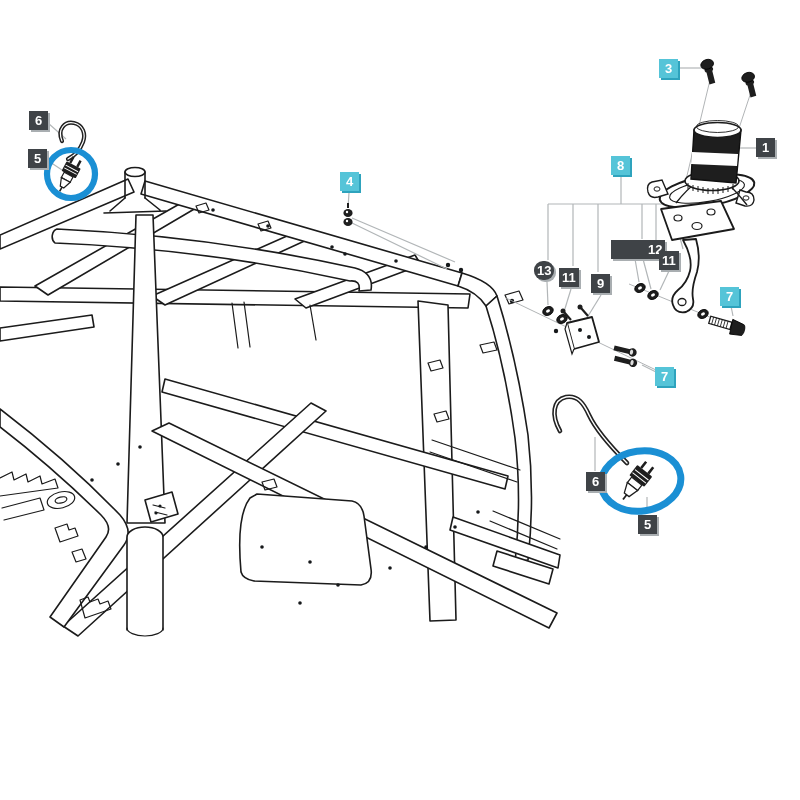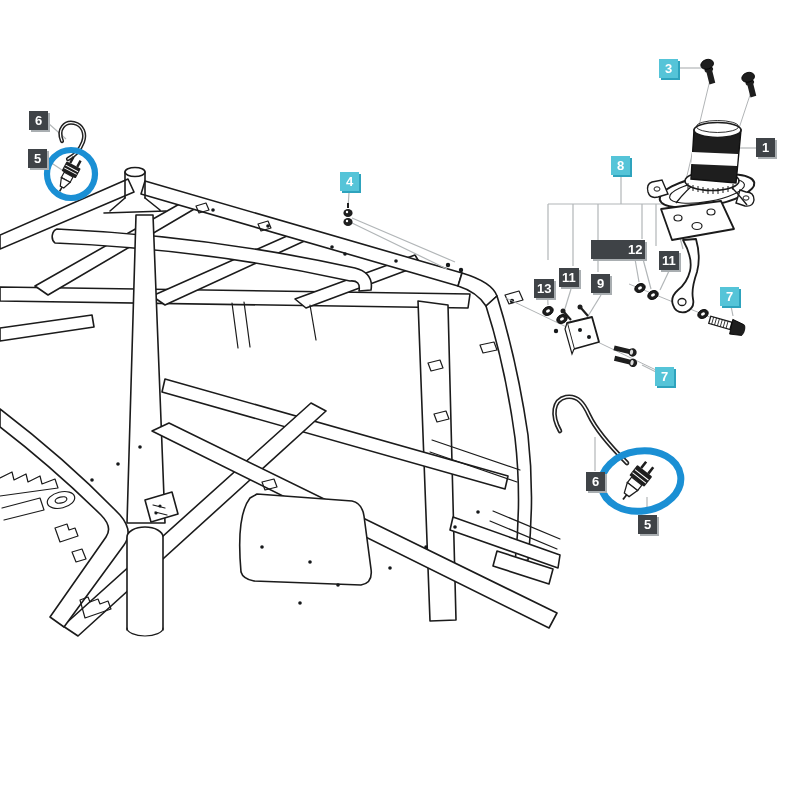"12" div.callout { left: 591px -> 611px }
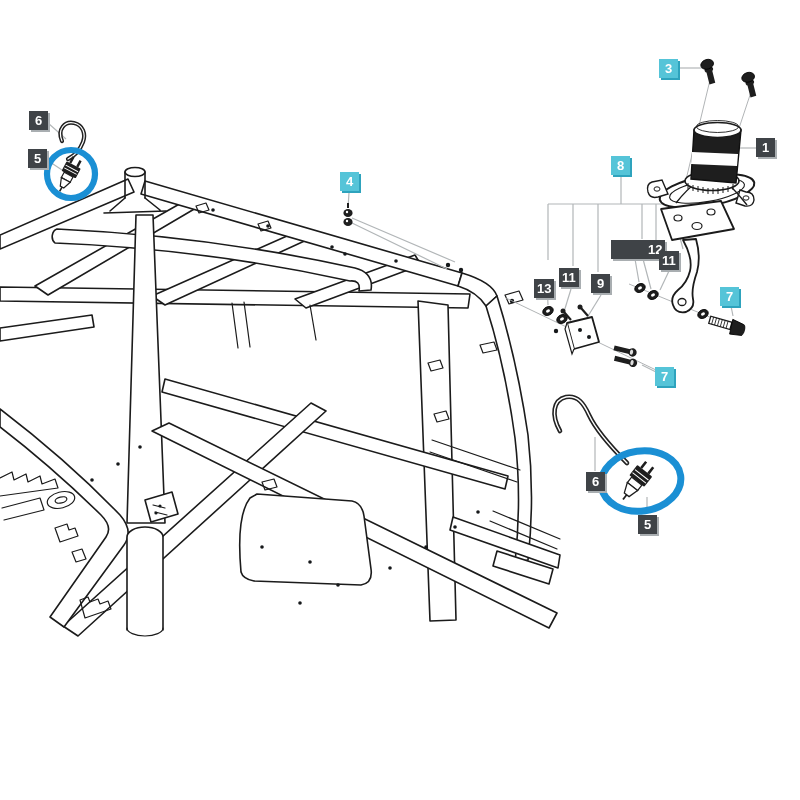"13" div.callout { border-radius: none -> 9px; top: 279px -> 261px }
